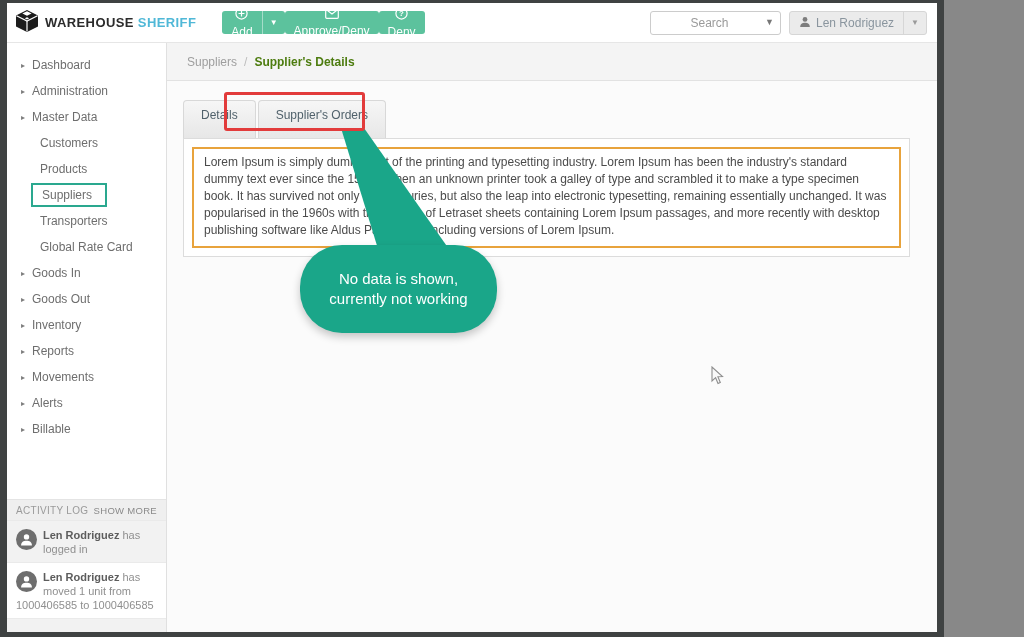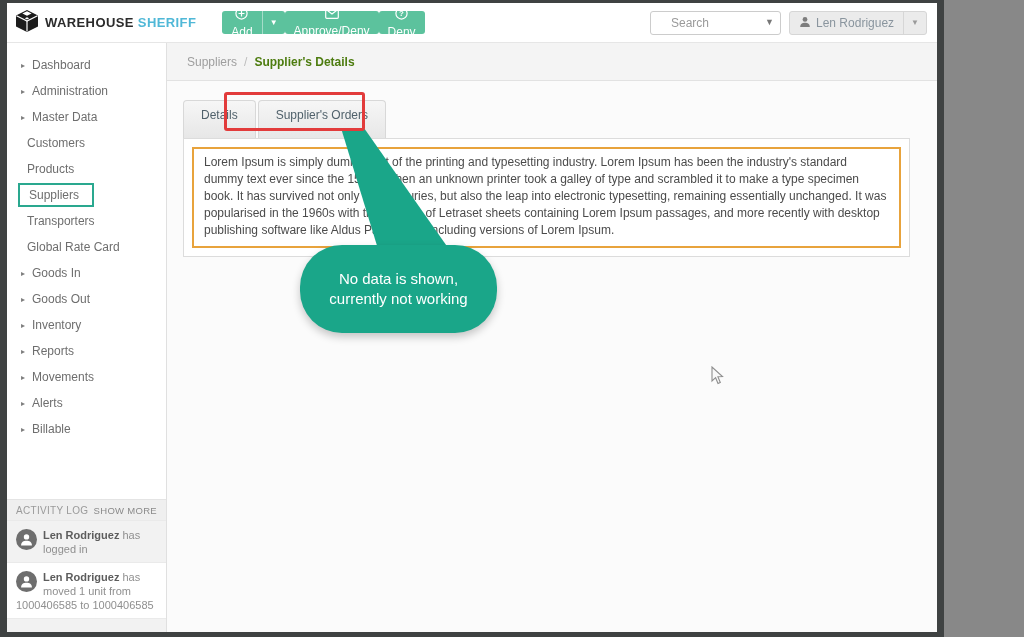"Search" .search-box input { padding: 0 20px 0 20px -> 0 20px 0 8px; text-align: none -> center }
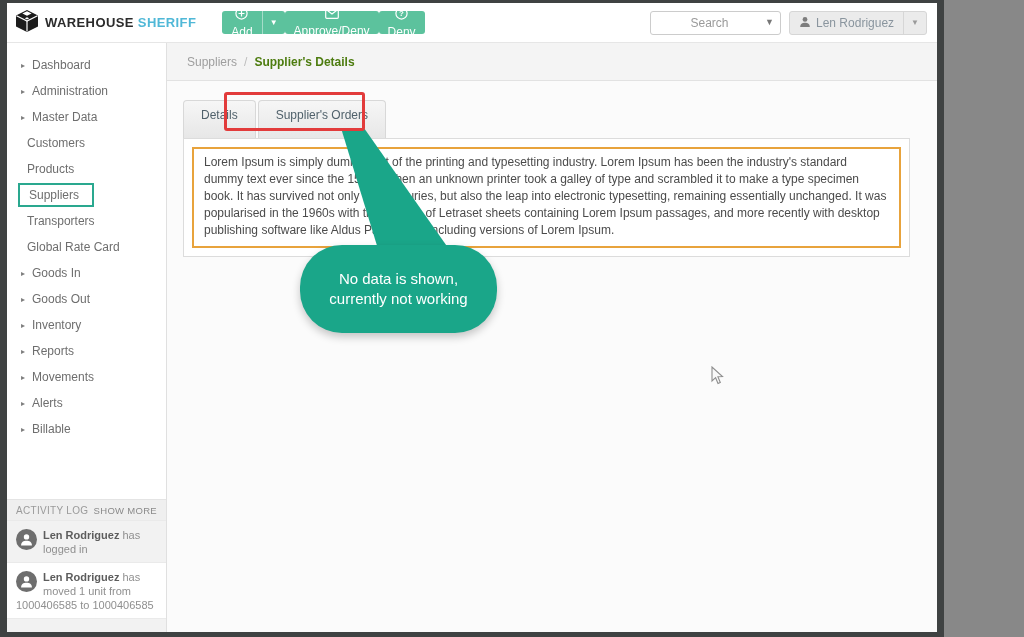"Customers" .nav-item.sub { padding-left: 20px -> 33px }
